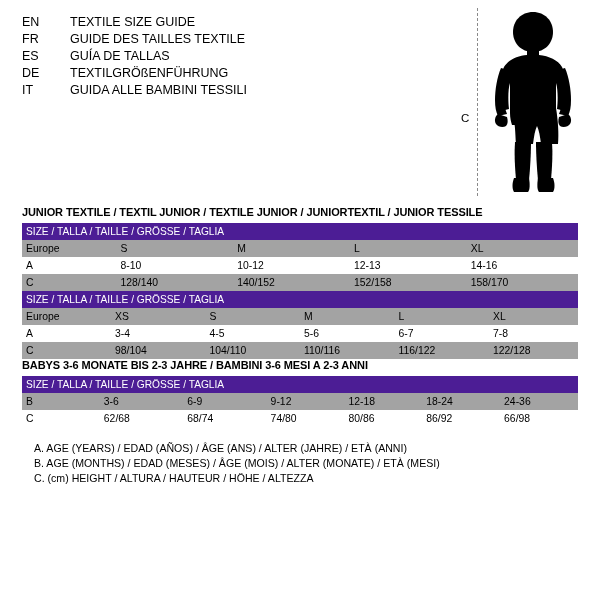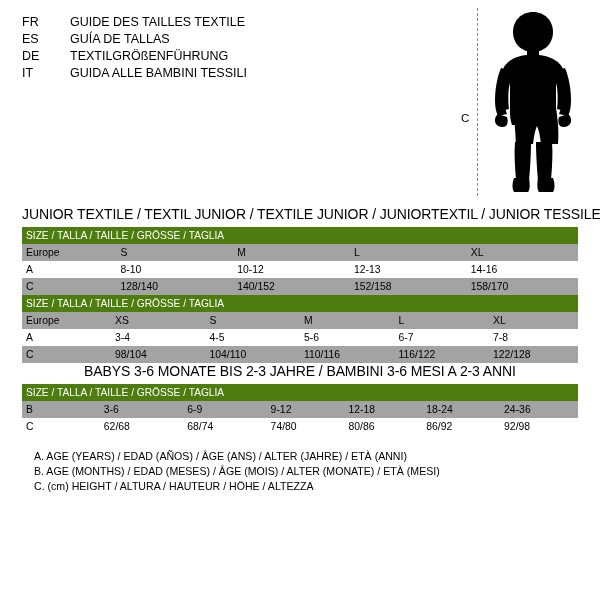"EN" tr { html: none -> <tr> <td>EN</td> <td>TEXTILE SIZE GUIDE</td> </tr> }
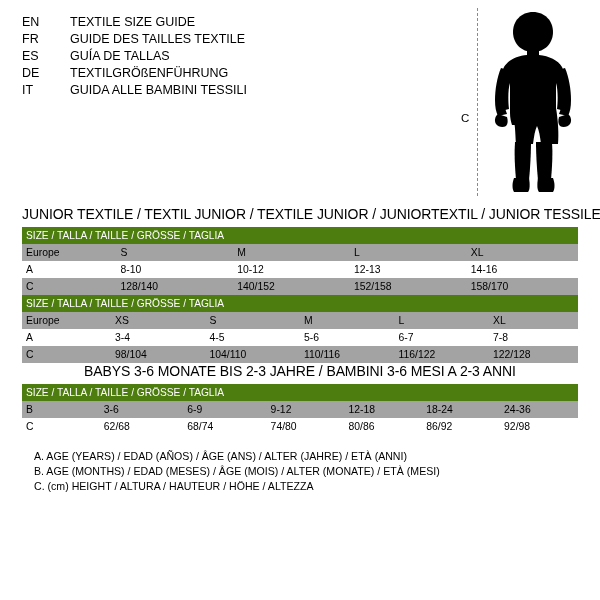"JUNIOR TEXTILE / TEXTIL JUNIOR" .section-title { font-size: 14px -> 11px; font-weight: normal -> bold; text-align: center -> none }
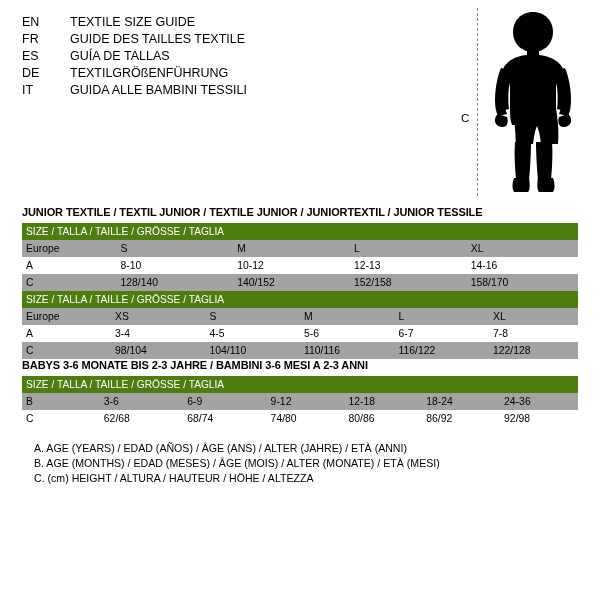"SIZE / TALLA / TAILLE" tr.head-row td { background: #4d7c0f -> #4c1d95 }
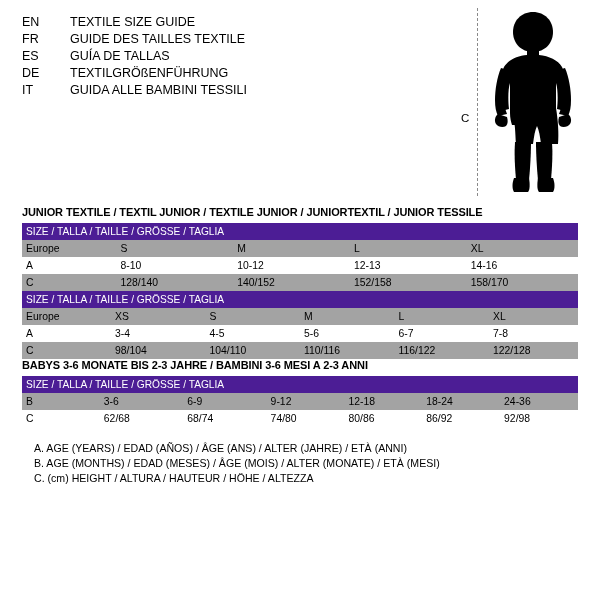"92/98" td { text: 92/98 -> 66/98 }
